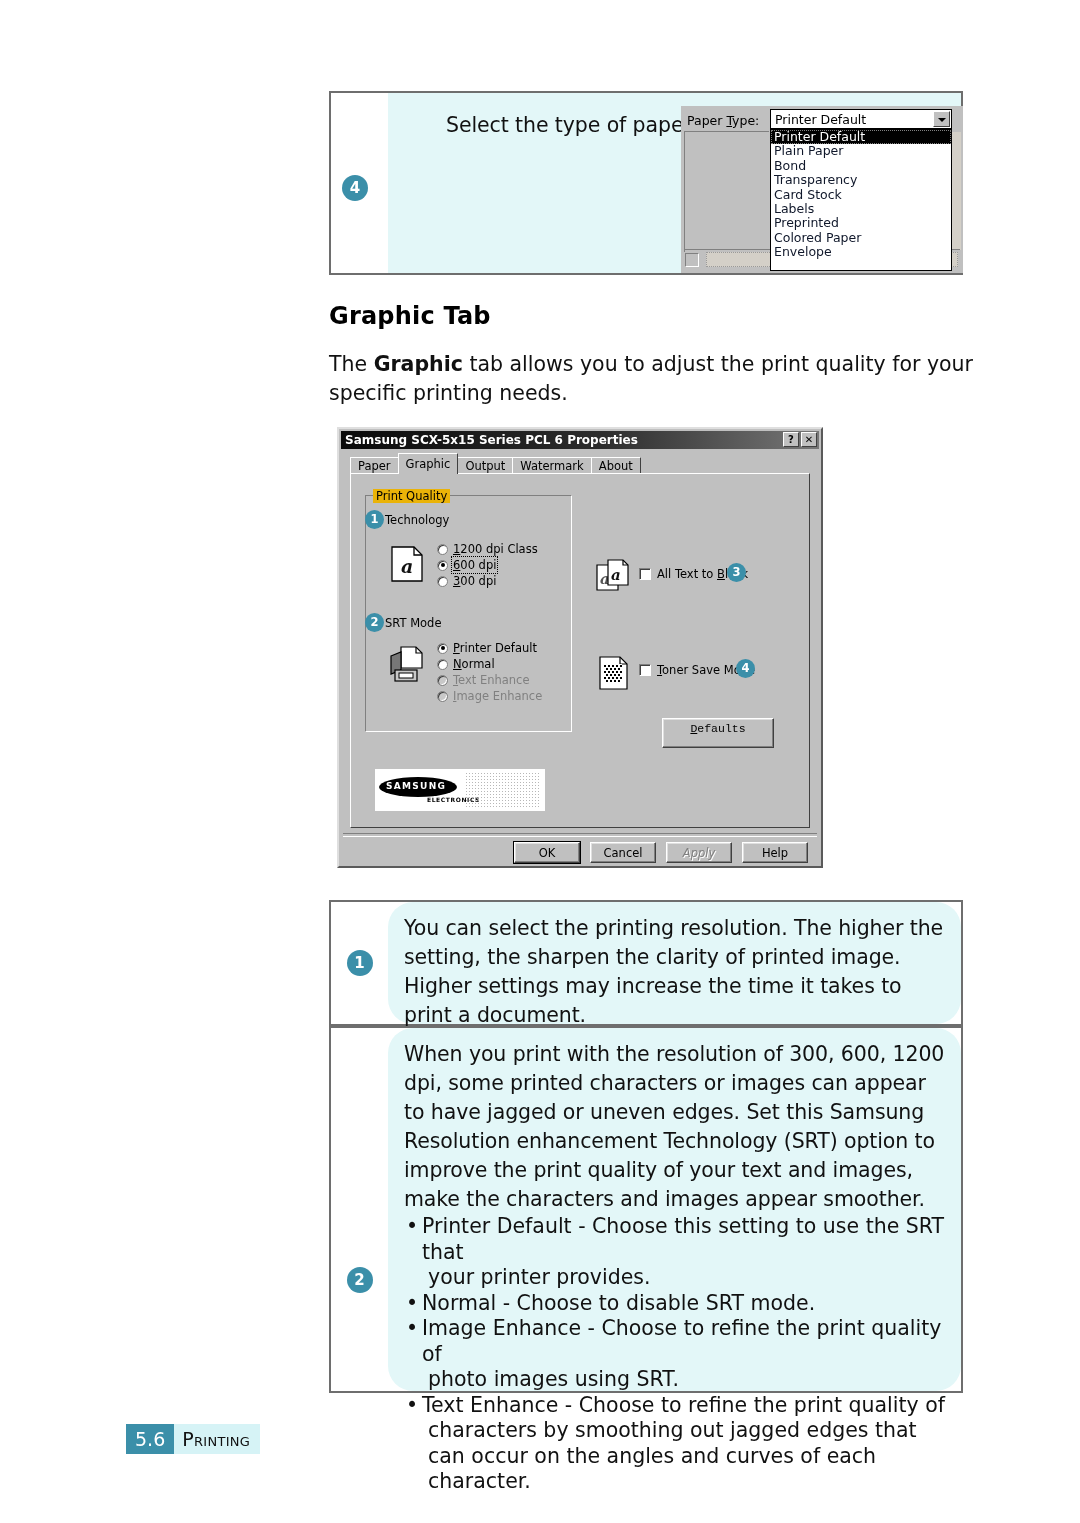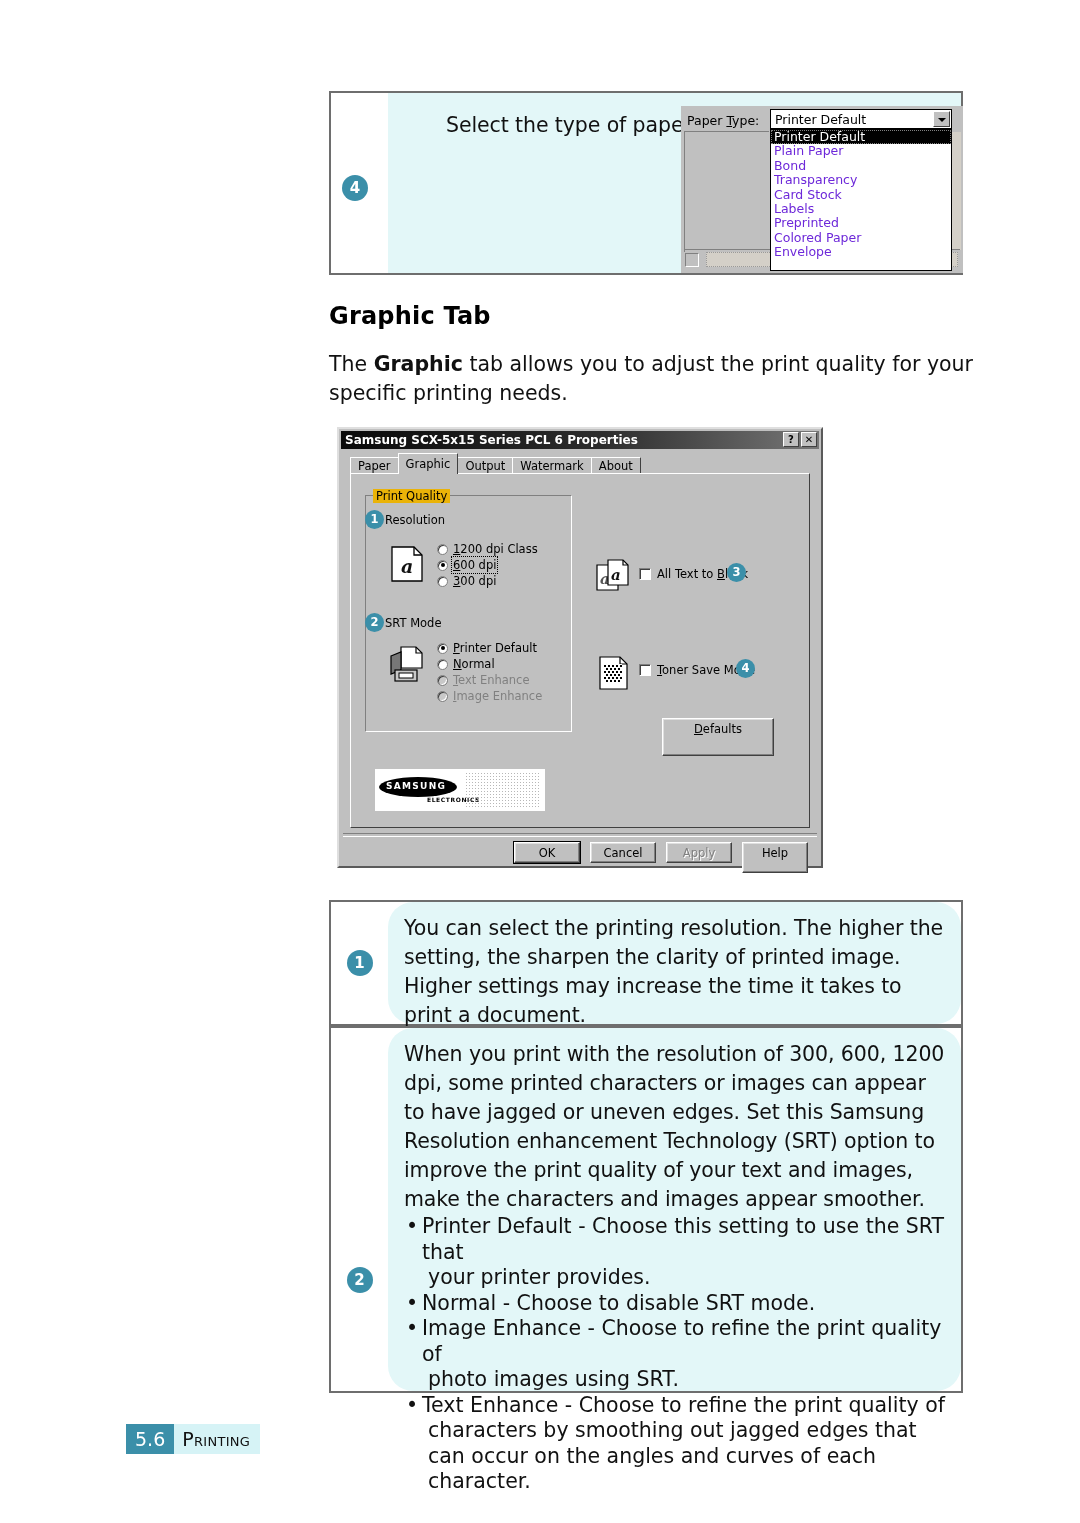"Plain Paper" .ptype-list .item { color: #6d28d9 -> #0f172a }
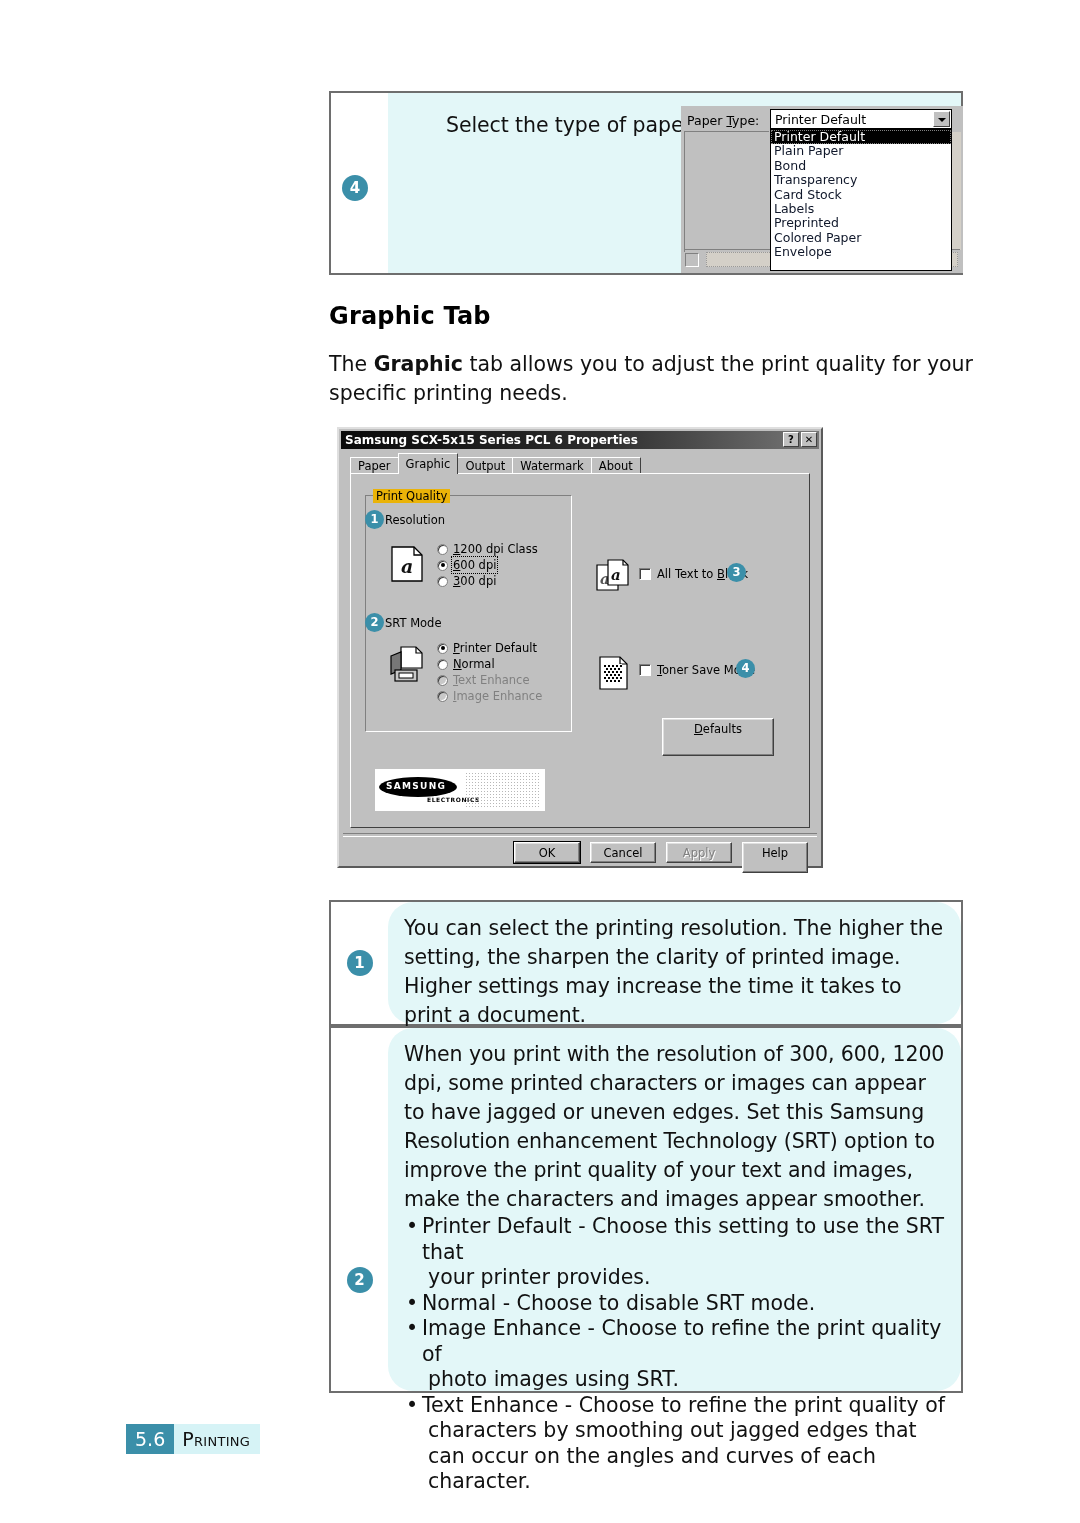"Resolution" div.sublabel { text: Resolution -> Technology }
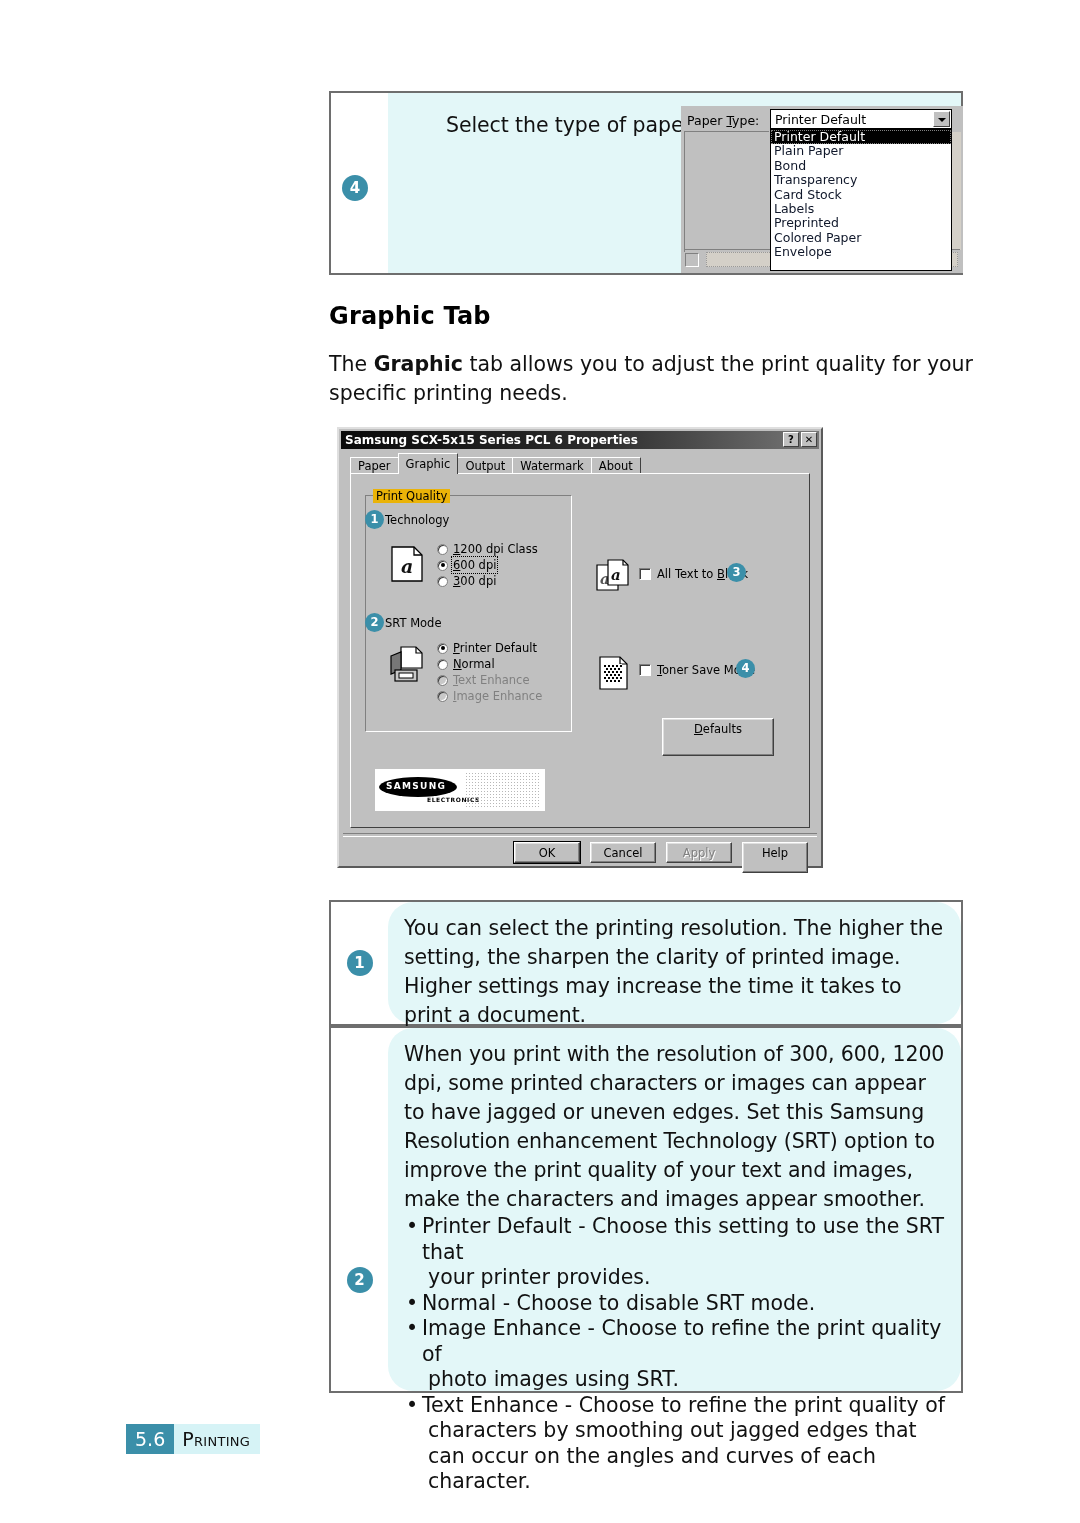"Defaults" div.winbtn { font-family: none -> Liberation Mono, monospace; height: 38px -> 30px }
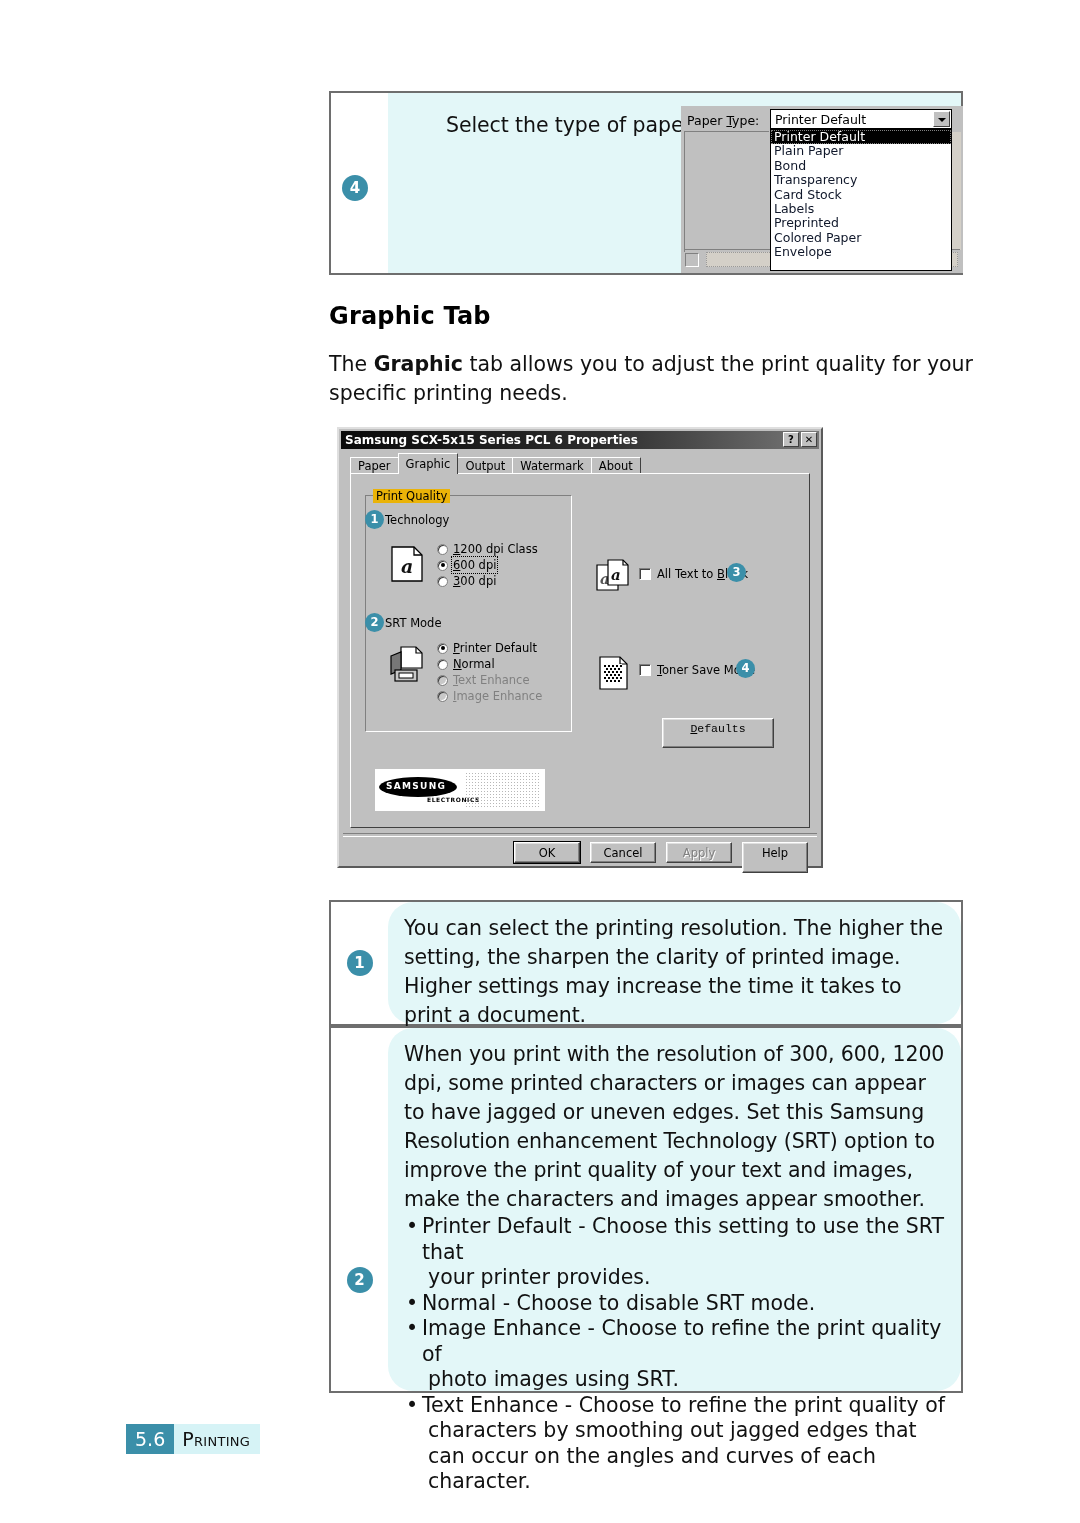"Apply" div.winbtn { font-style: none -> italic }
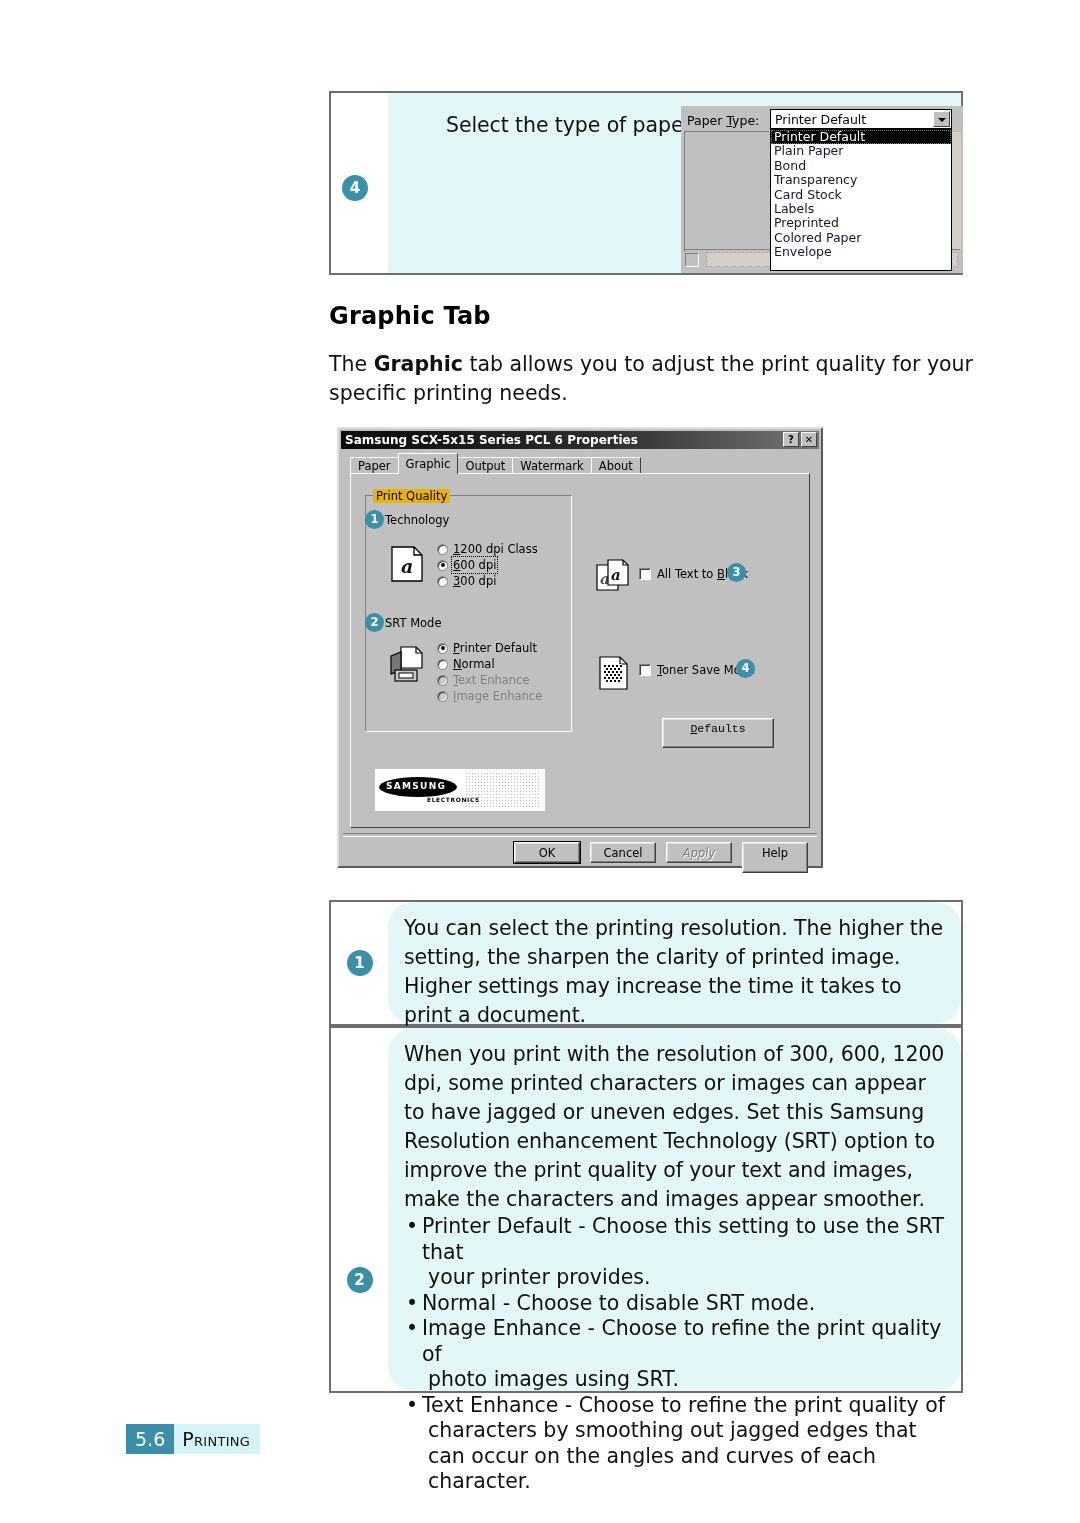"Help" div.winbtn { height: 31px -> 21px }
